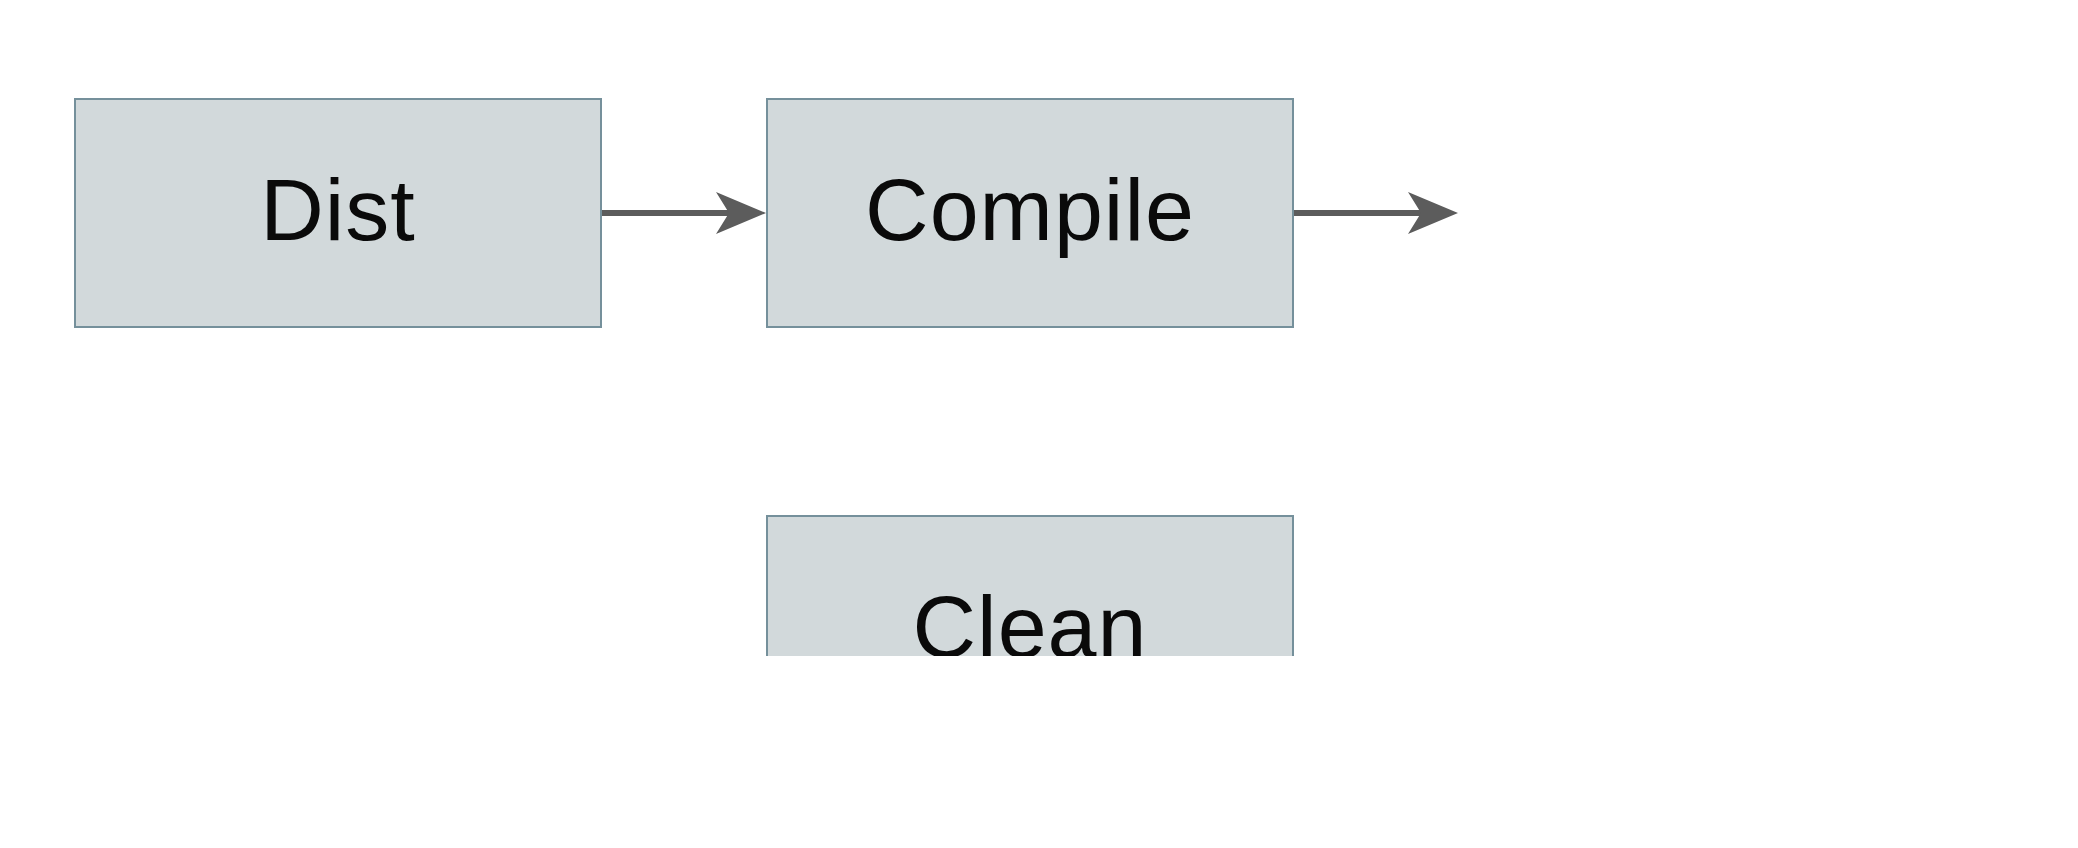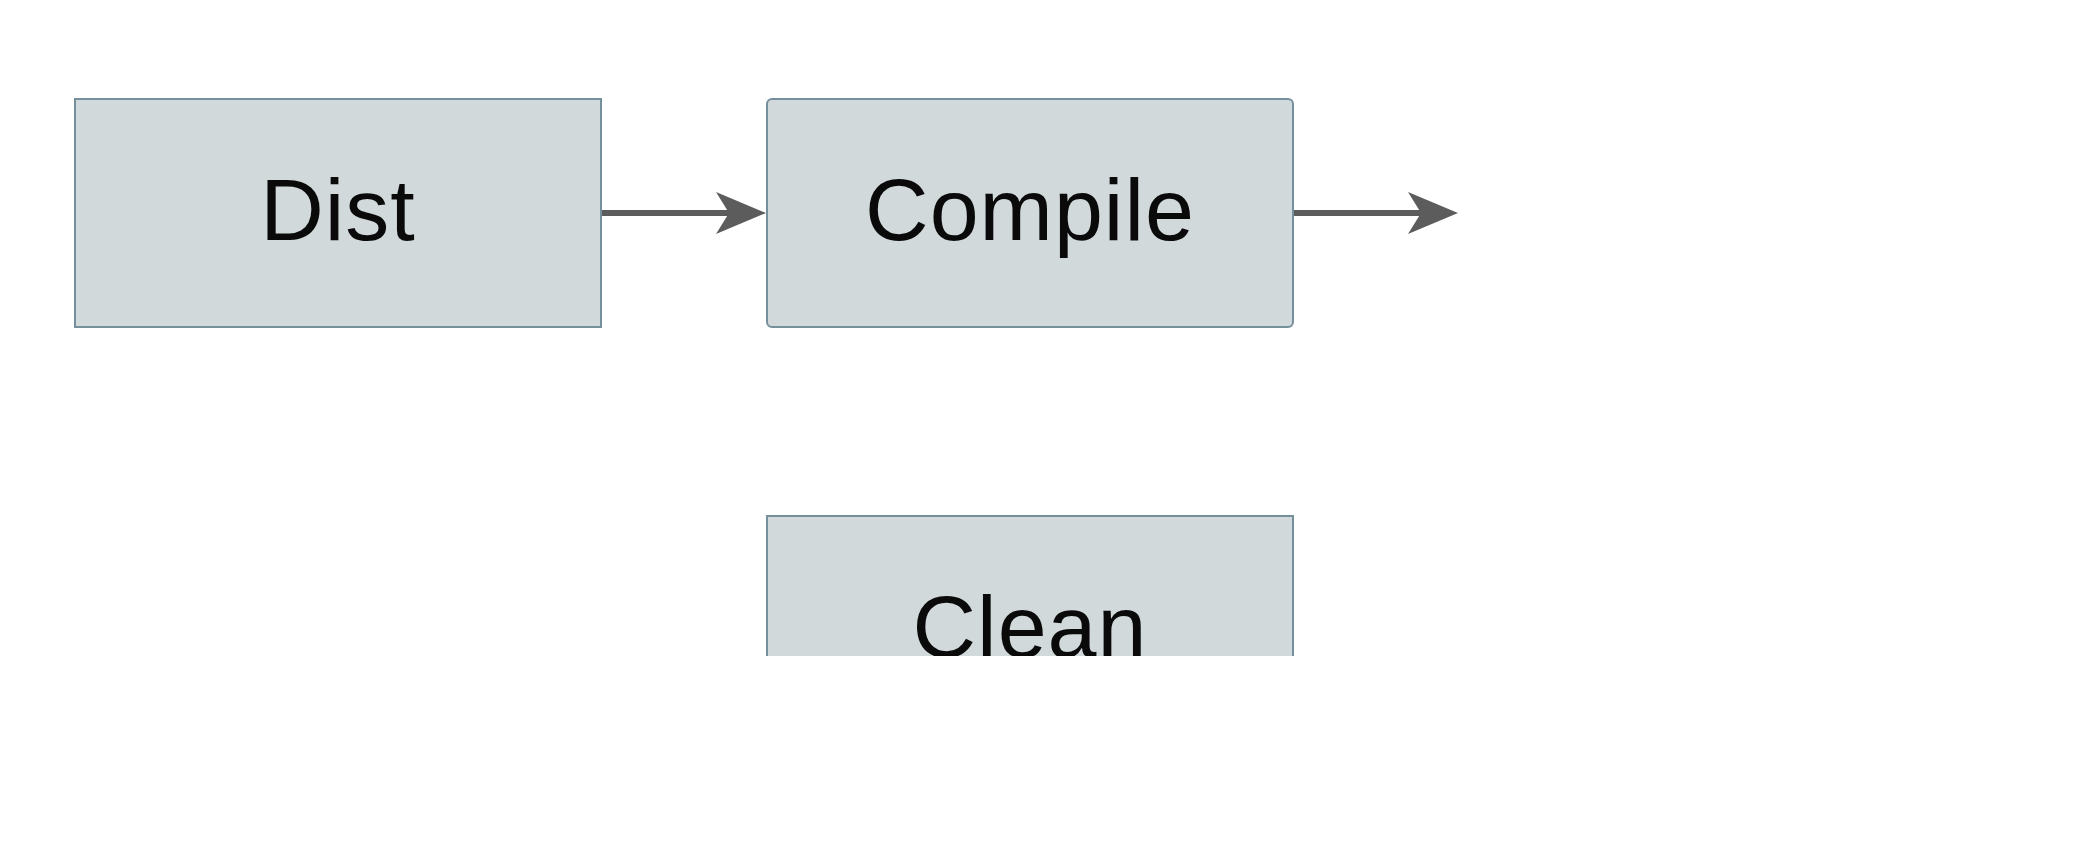"Compile" .node-compile { border-radius: 6px -> none }
